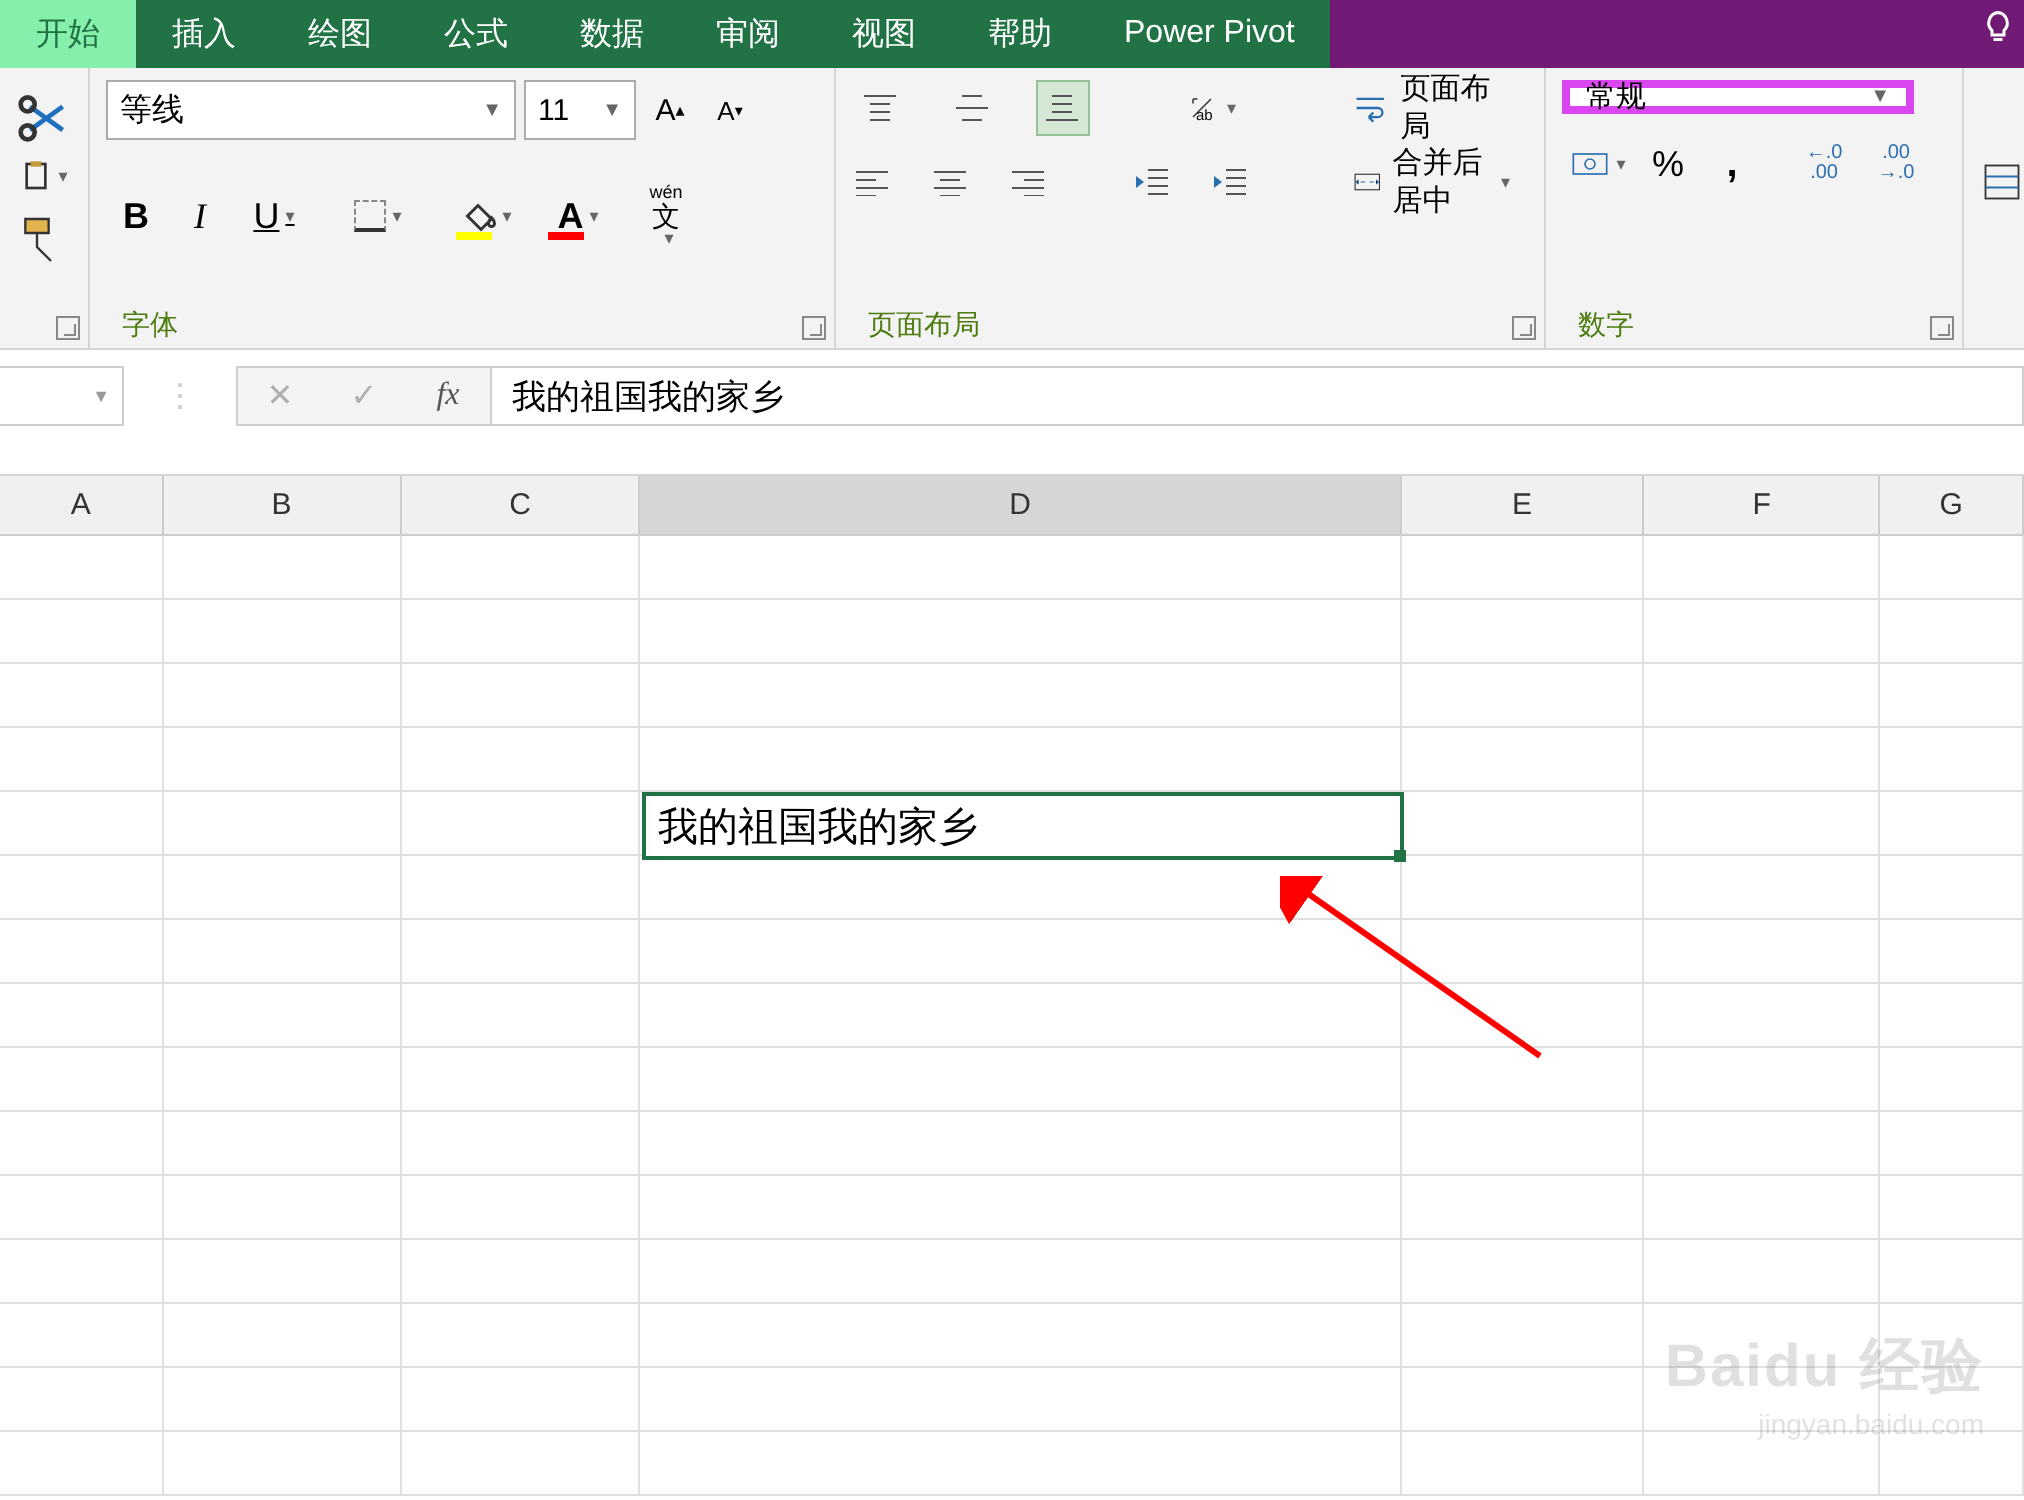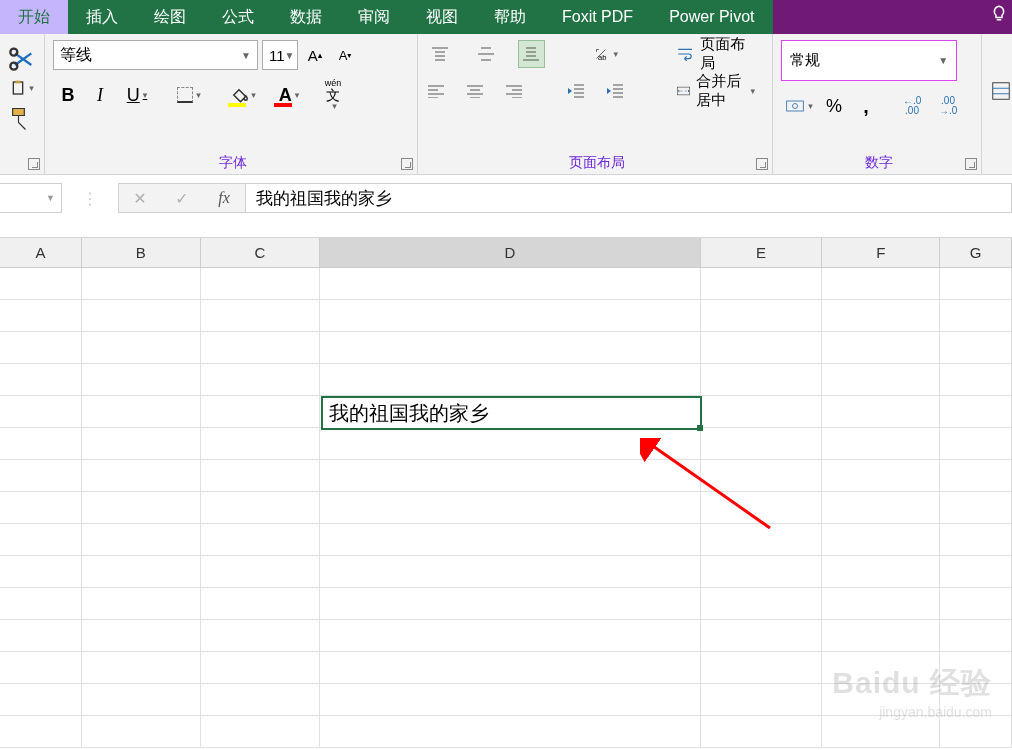"开始" .tab.active { background: #c4b5fd -> #86efac }
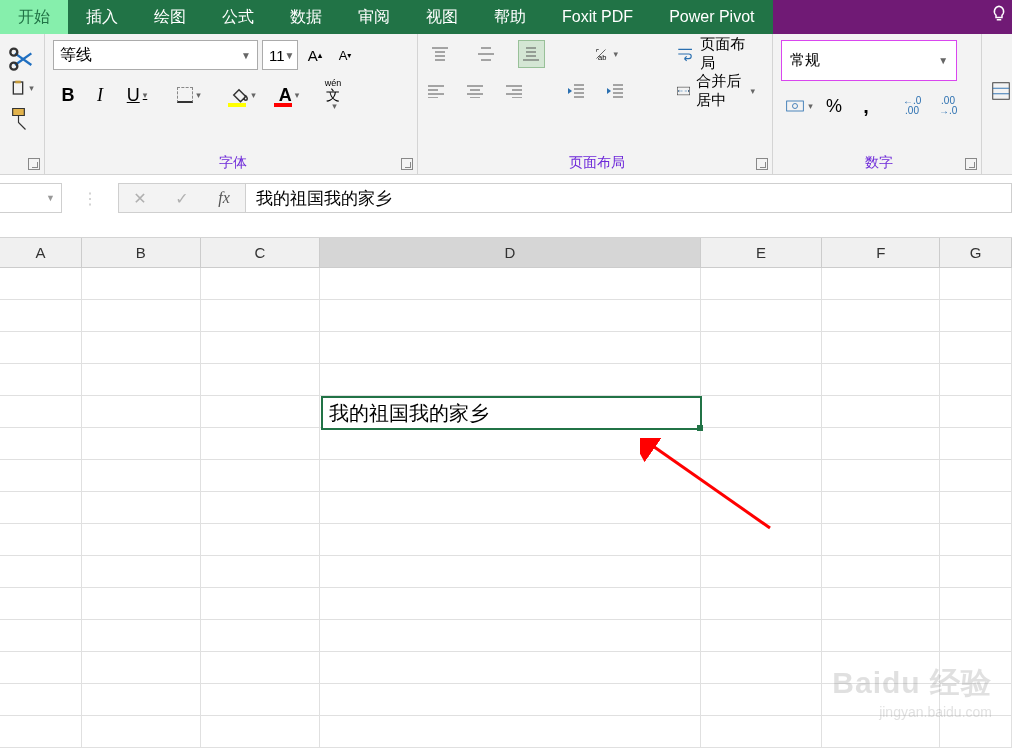"Foxit PDF" div.tab { html: <div>Foxit PDF</div> -> none }
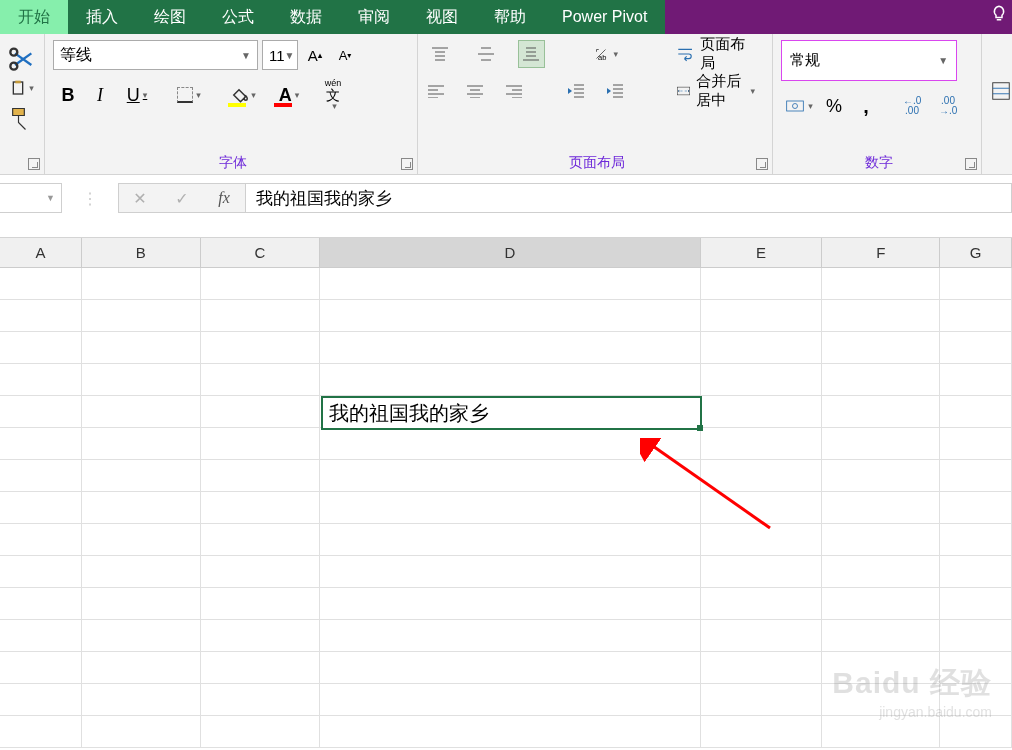"等线" .font-row1 { margin-bottom: 8px -> 21px }
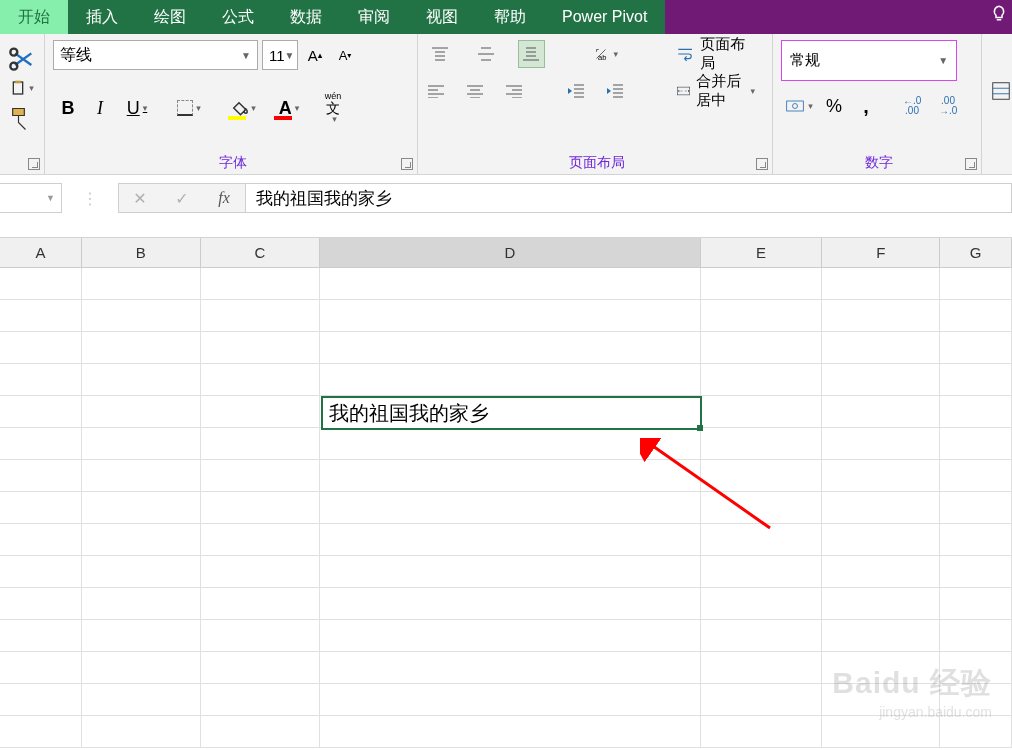"11" .font-size { width: 36px -> 56px }
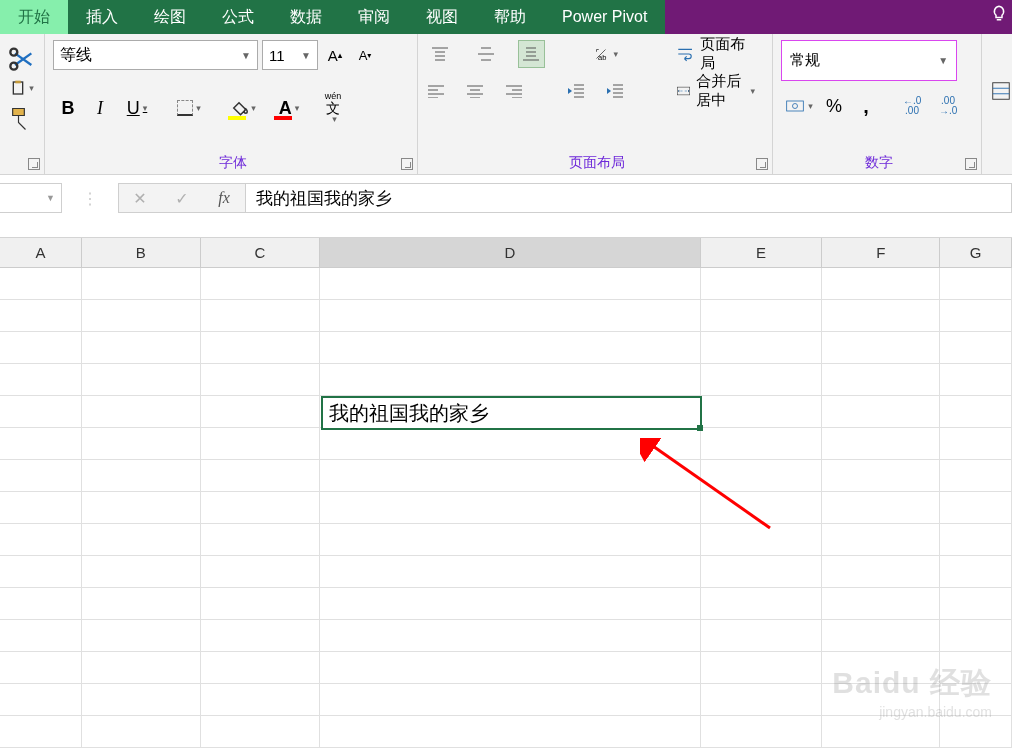"常规" .num-fmt { border: 1px solid #d946ef -> 4px solid #d946ef; height: 41px -> 17px }
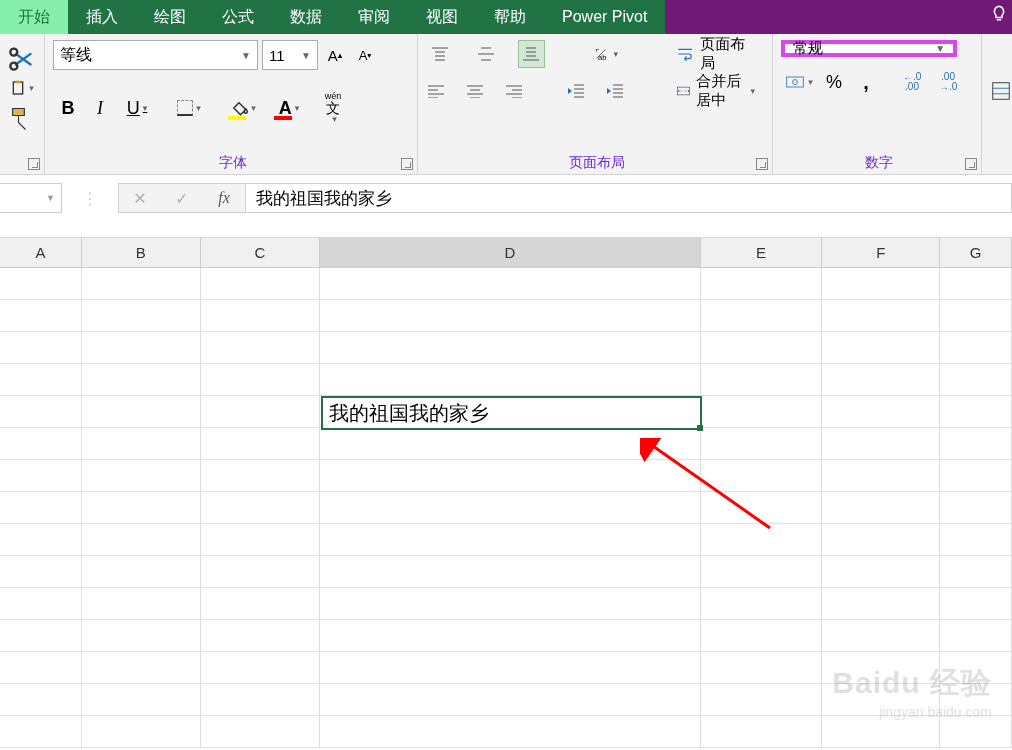"字体" .rgroup-label { color: #6d28d9 -> #4d7c0f; left: 4px -> 16px; text-align: center -> none }
